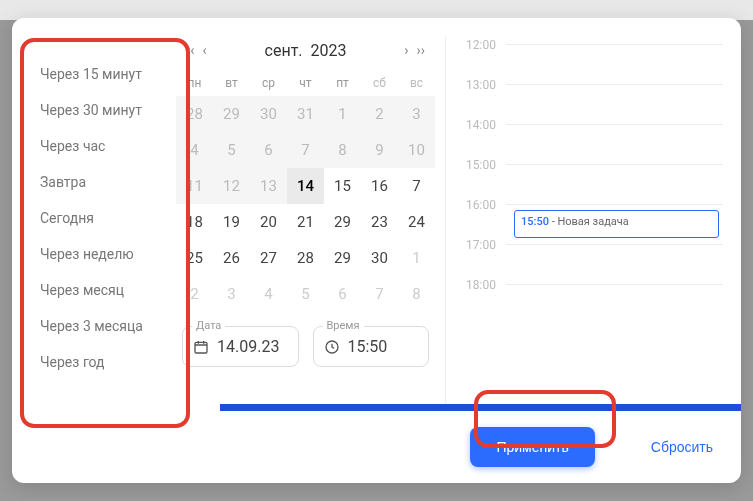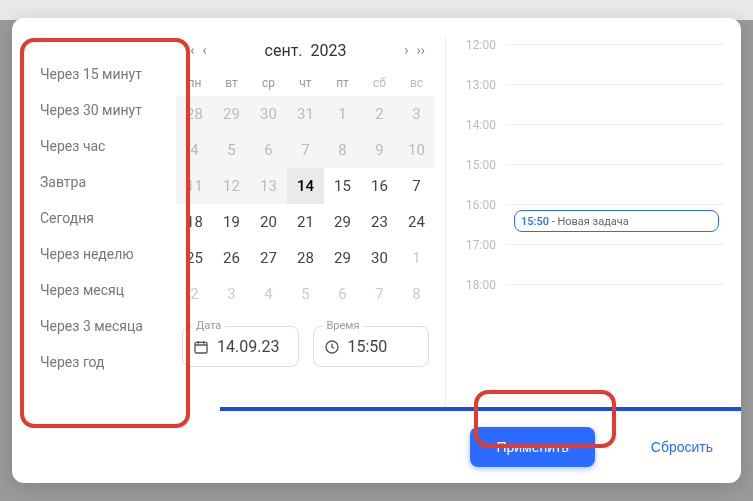"15:50 - Новая задача" .event { border-radius: 8px -> 3px; height: 22px -> 28px }
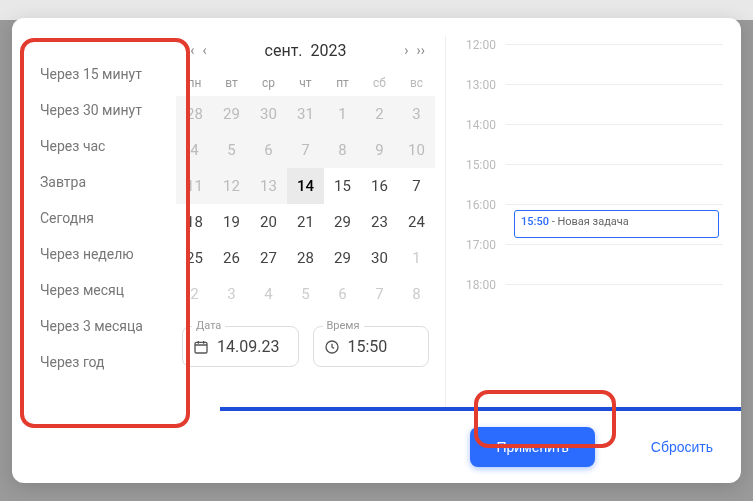"Применить" .modal-footer { border-top: 4px solid #1d4ed8 -> 7px solid #1d4ed8 }
